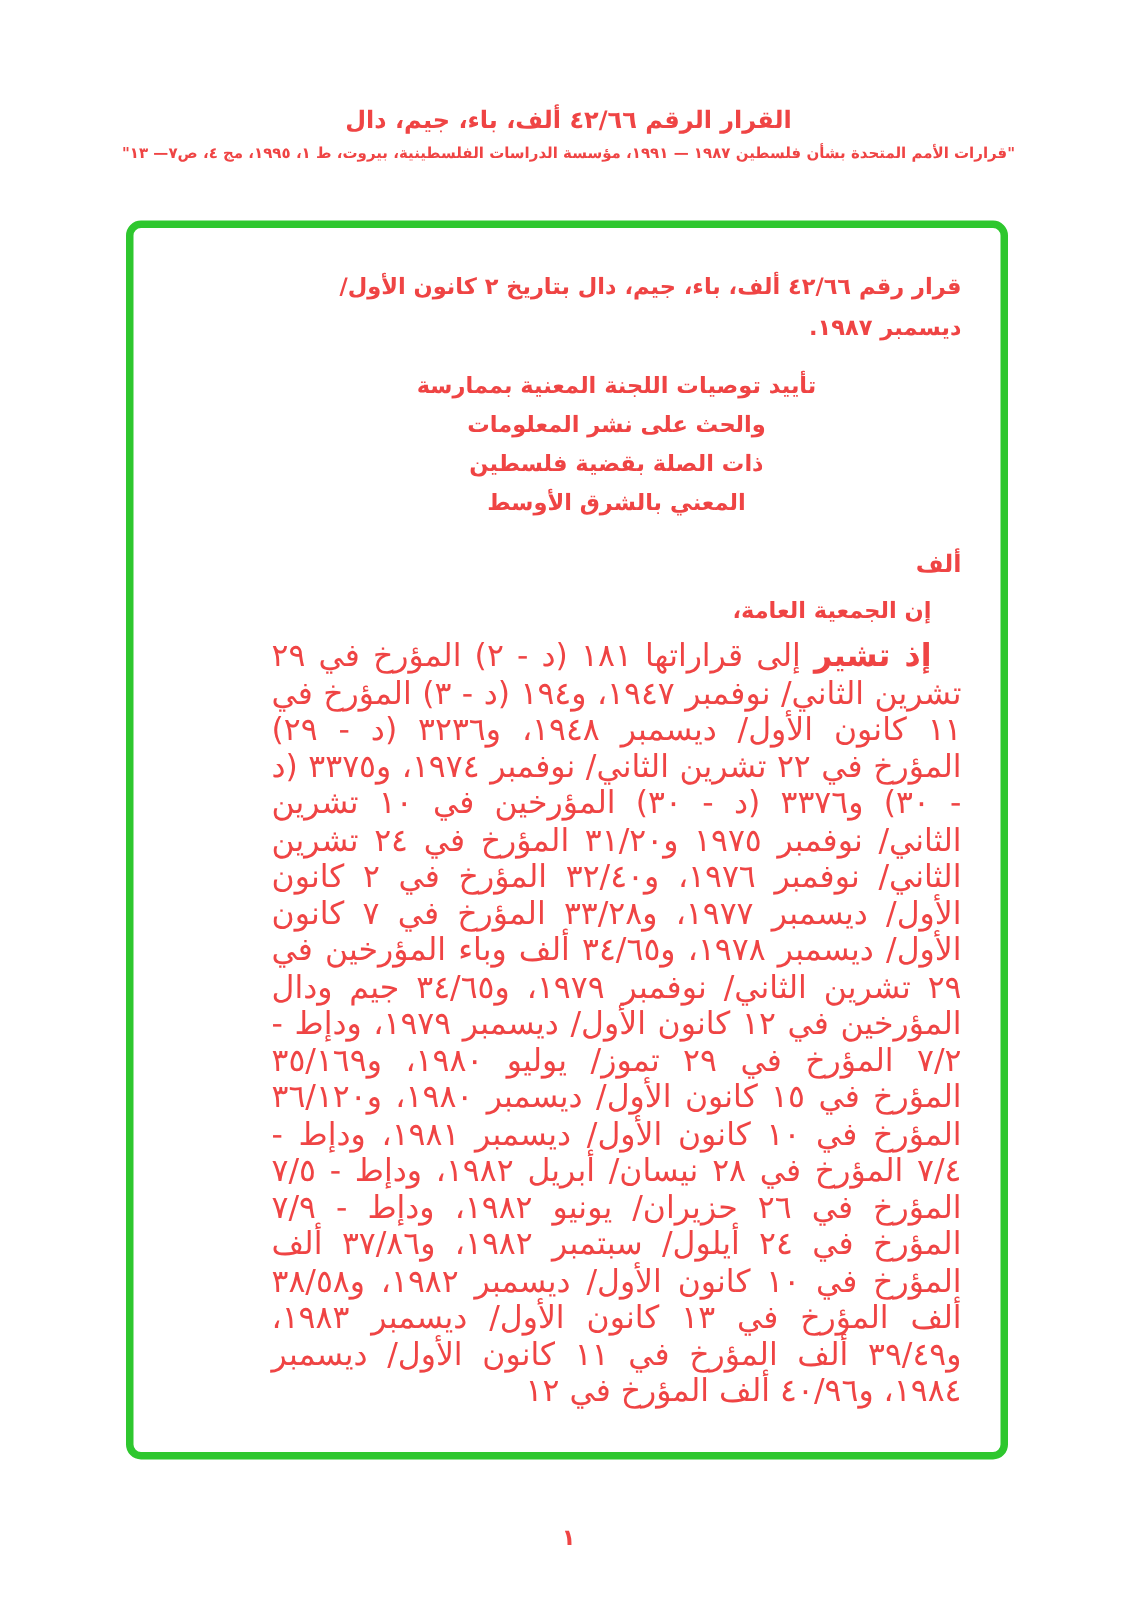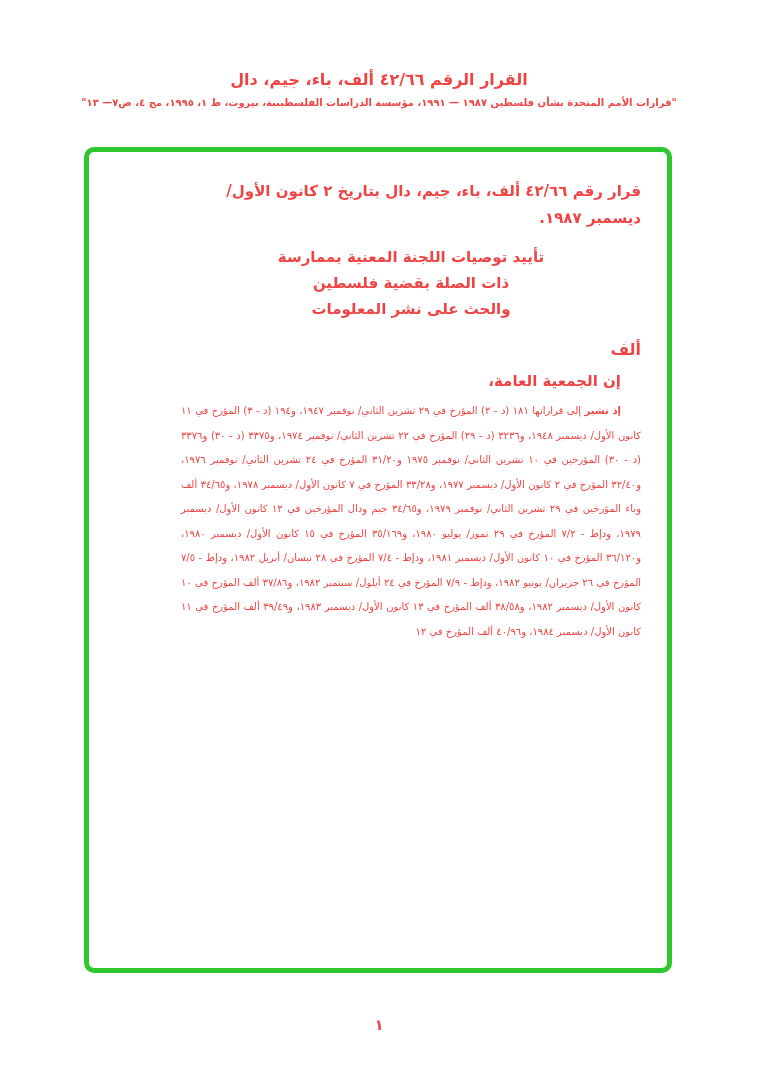"ذات الصلة بقضية فلسطين" div { order: before "والحث على نشر المعلومات" -> after "والحث على نشر المعلومات" }
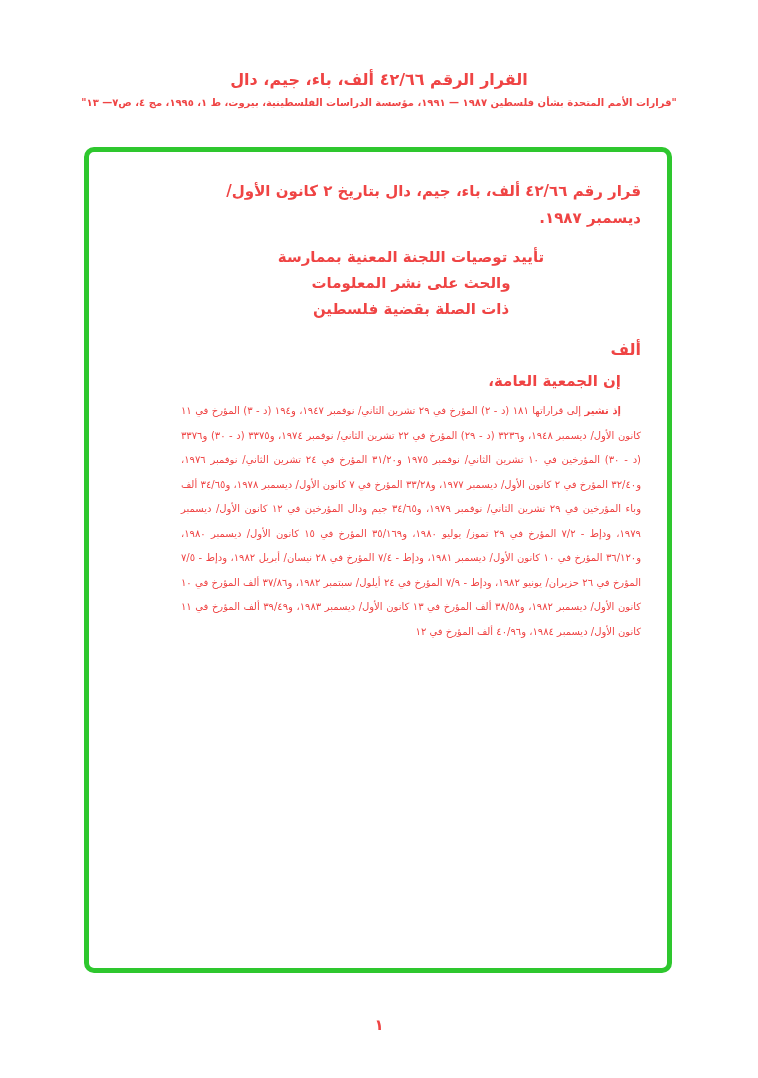"المعني بالشرق الأوسط" div { html: none -> <div>المعني بالشرق الأوسط</div> }
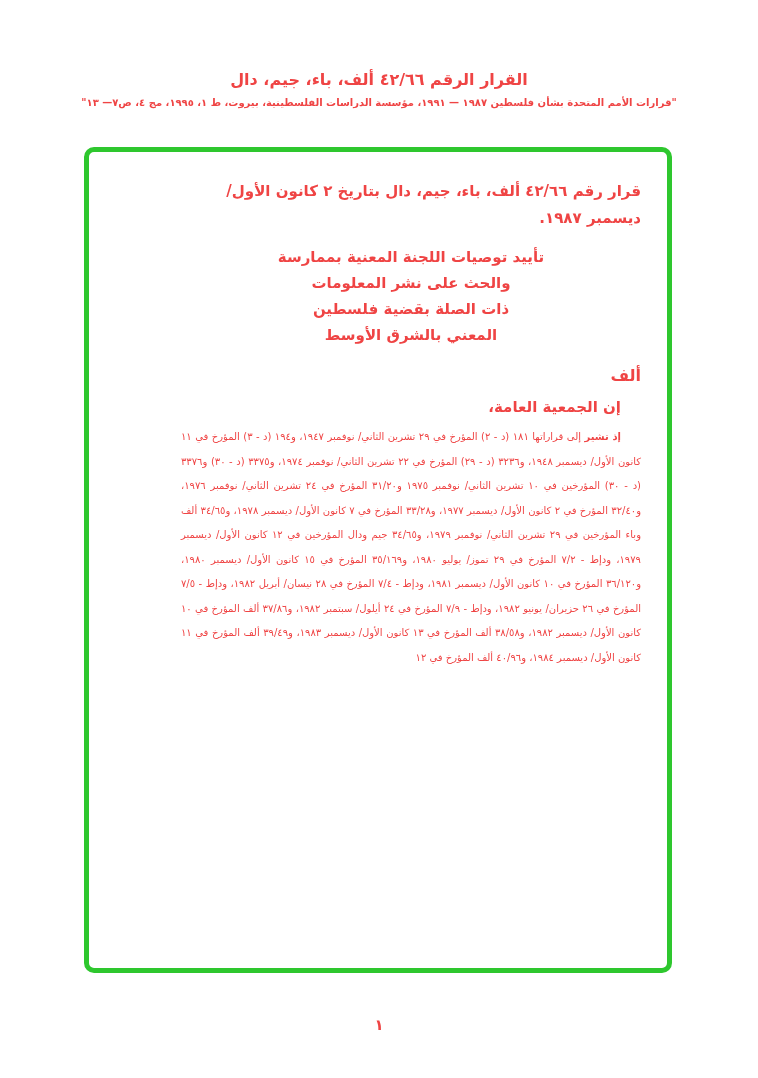"إذ تشير إلى قراراتها ١٨١" .paragraph { font-size: 10px -> 21px }
